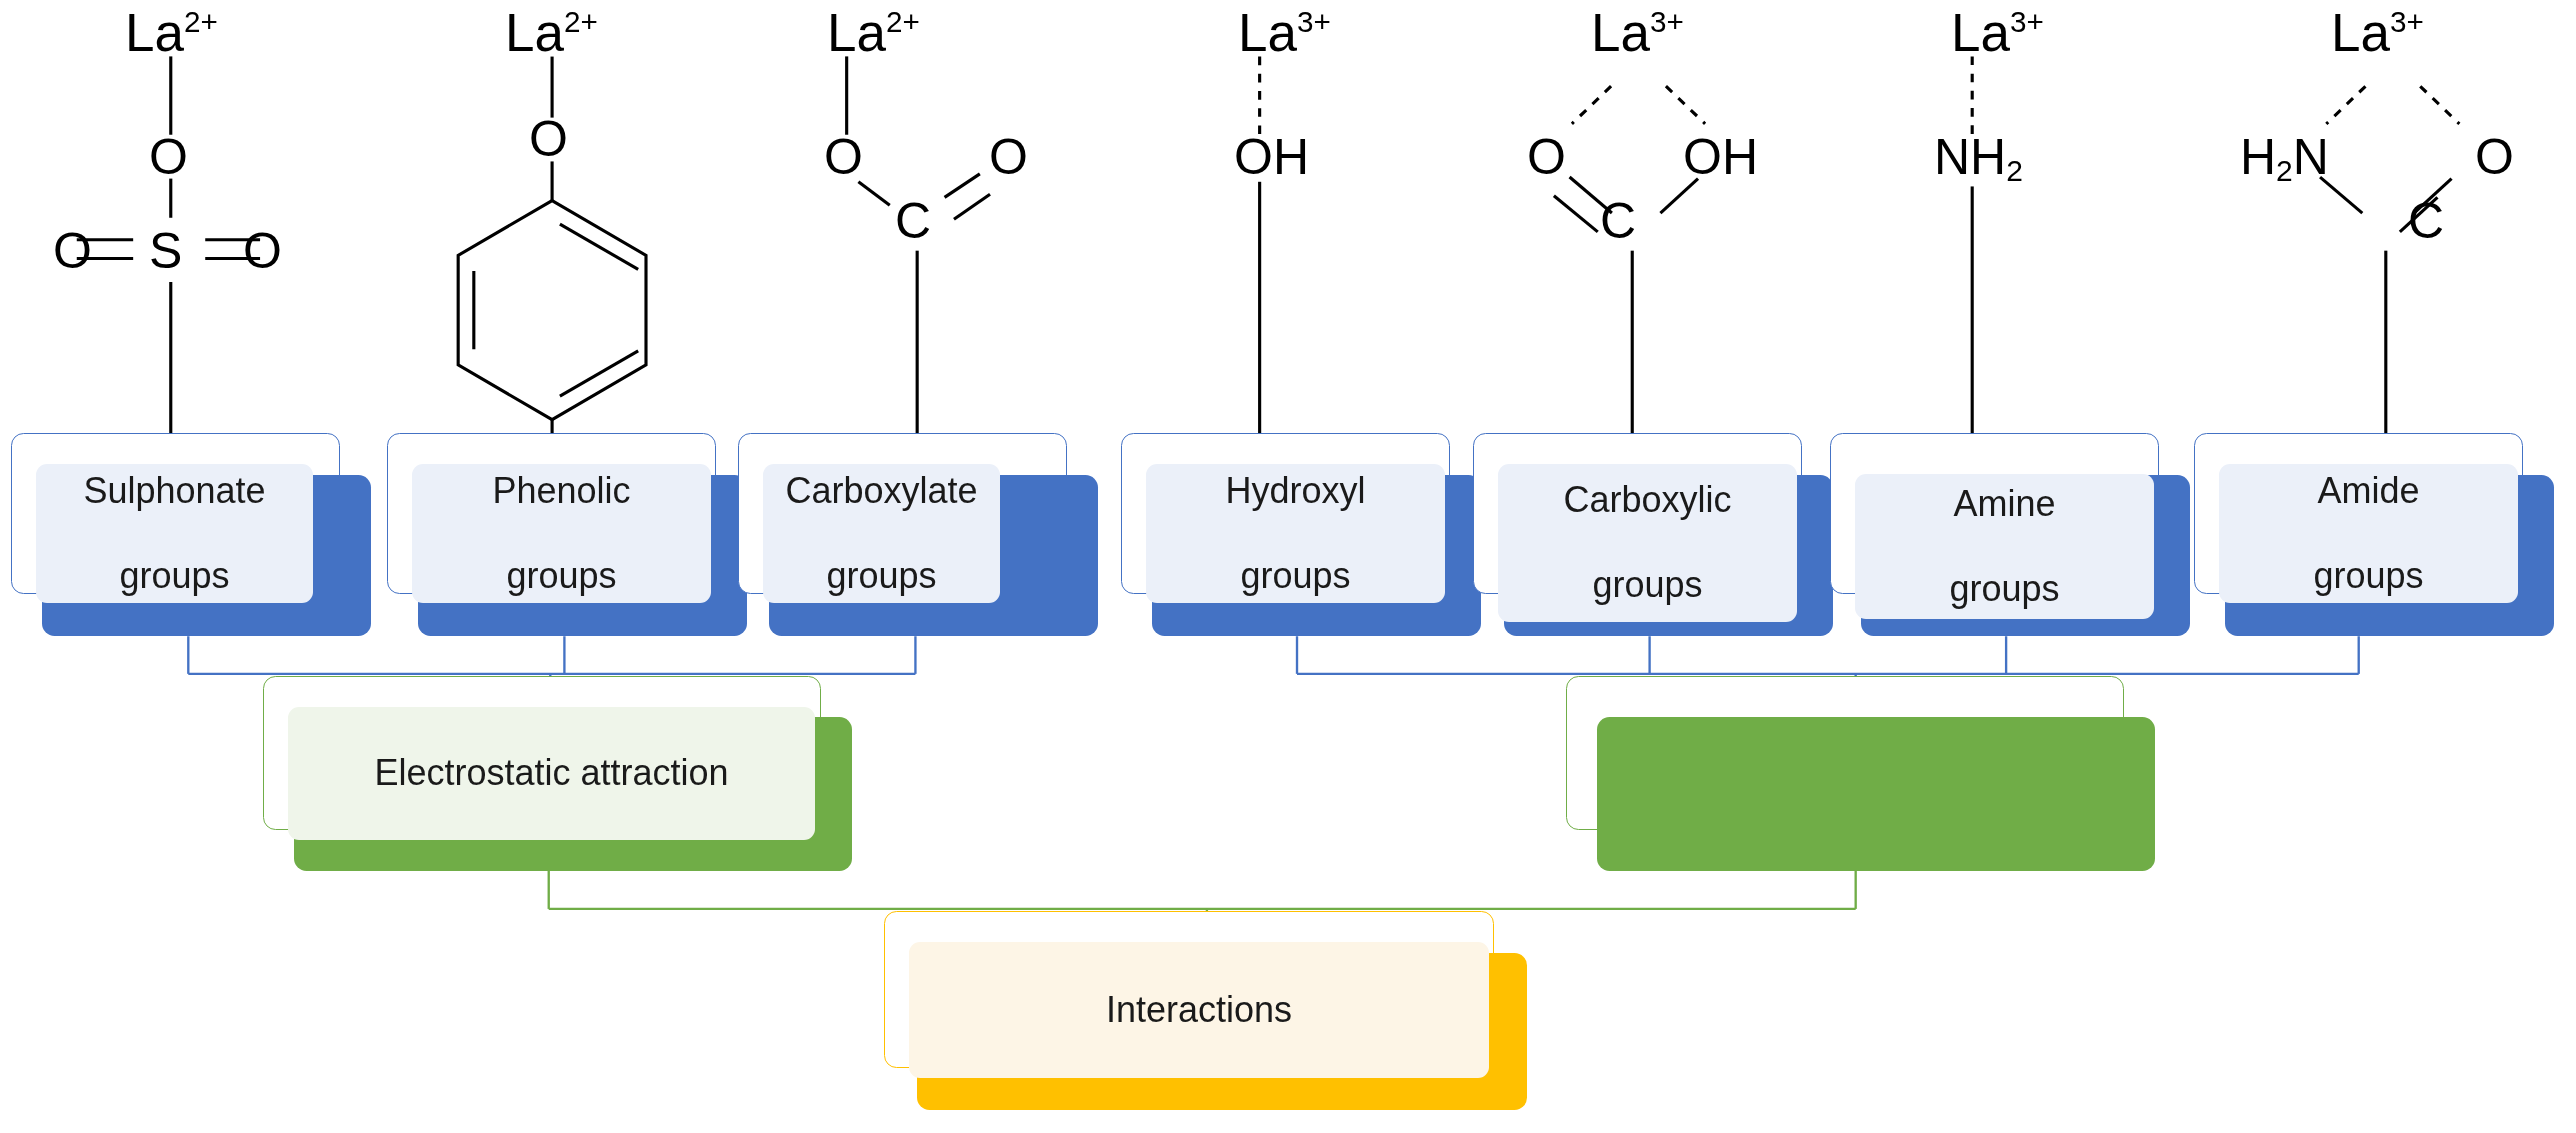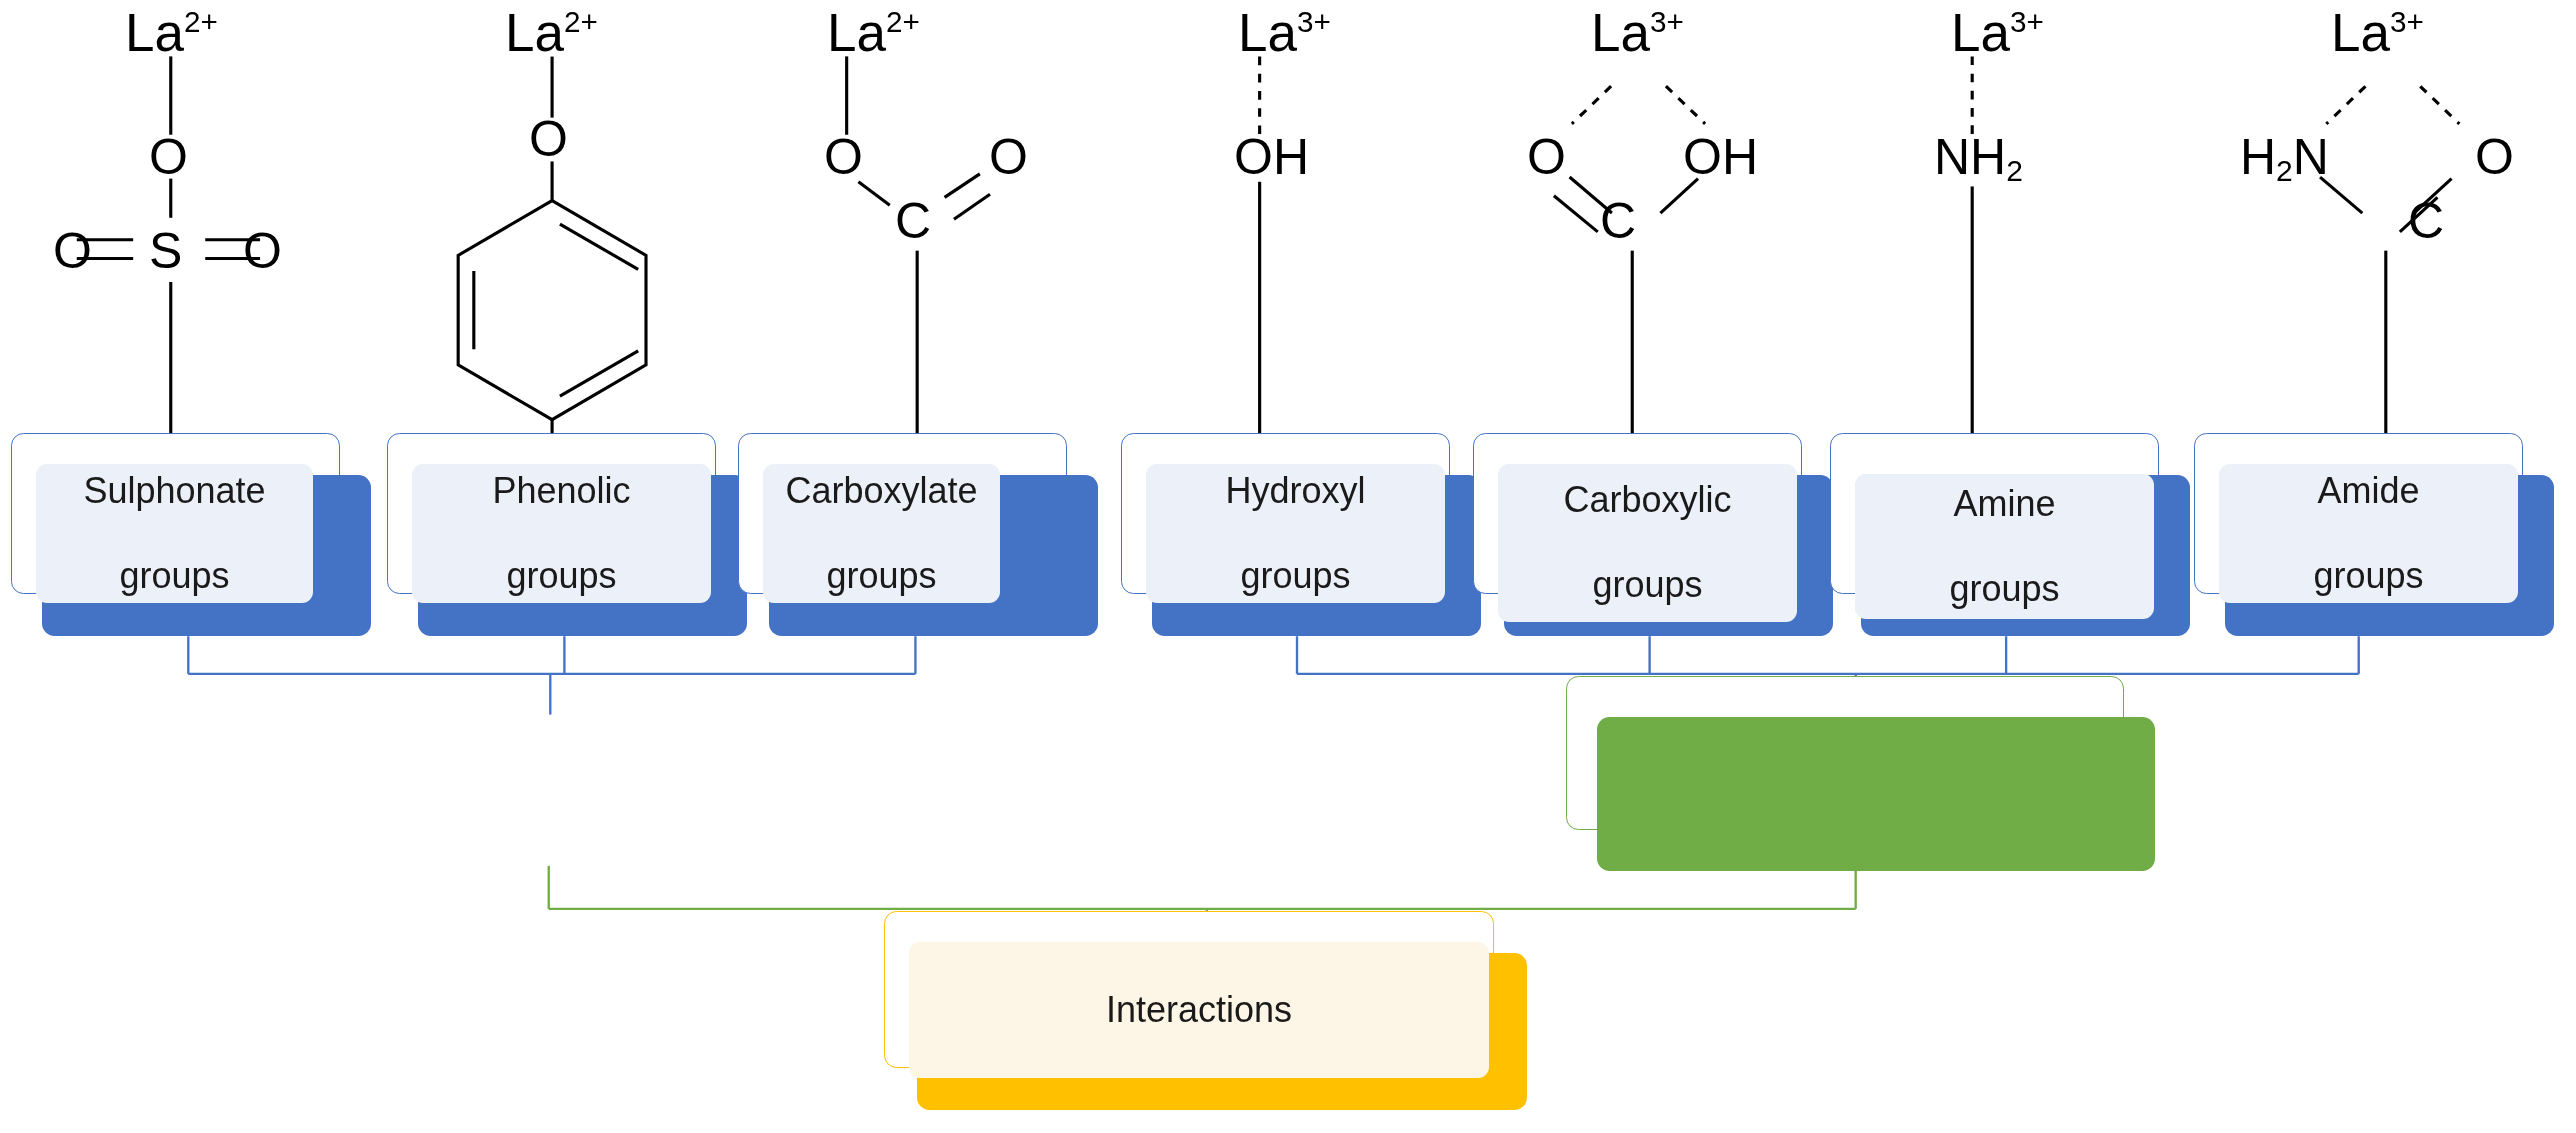"Electrostatic attraction" div.node { html: none -> <div> <div></div> <div></div> <div> <span>Electrostatic attraction</span> </div> </div> }
